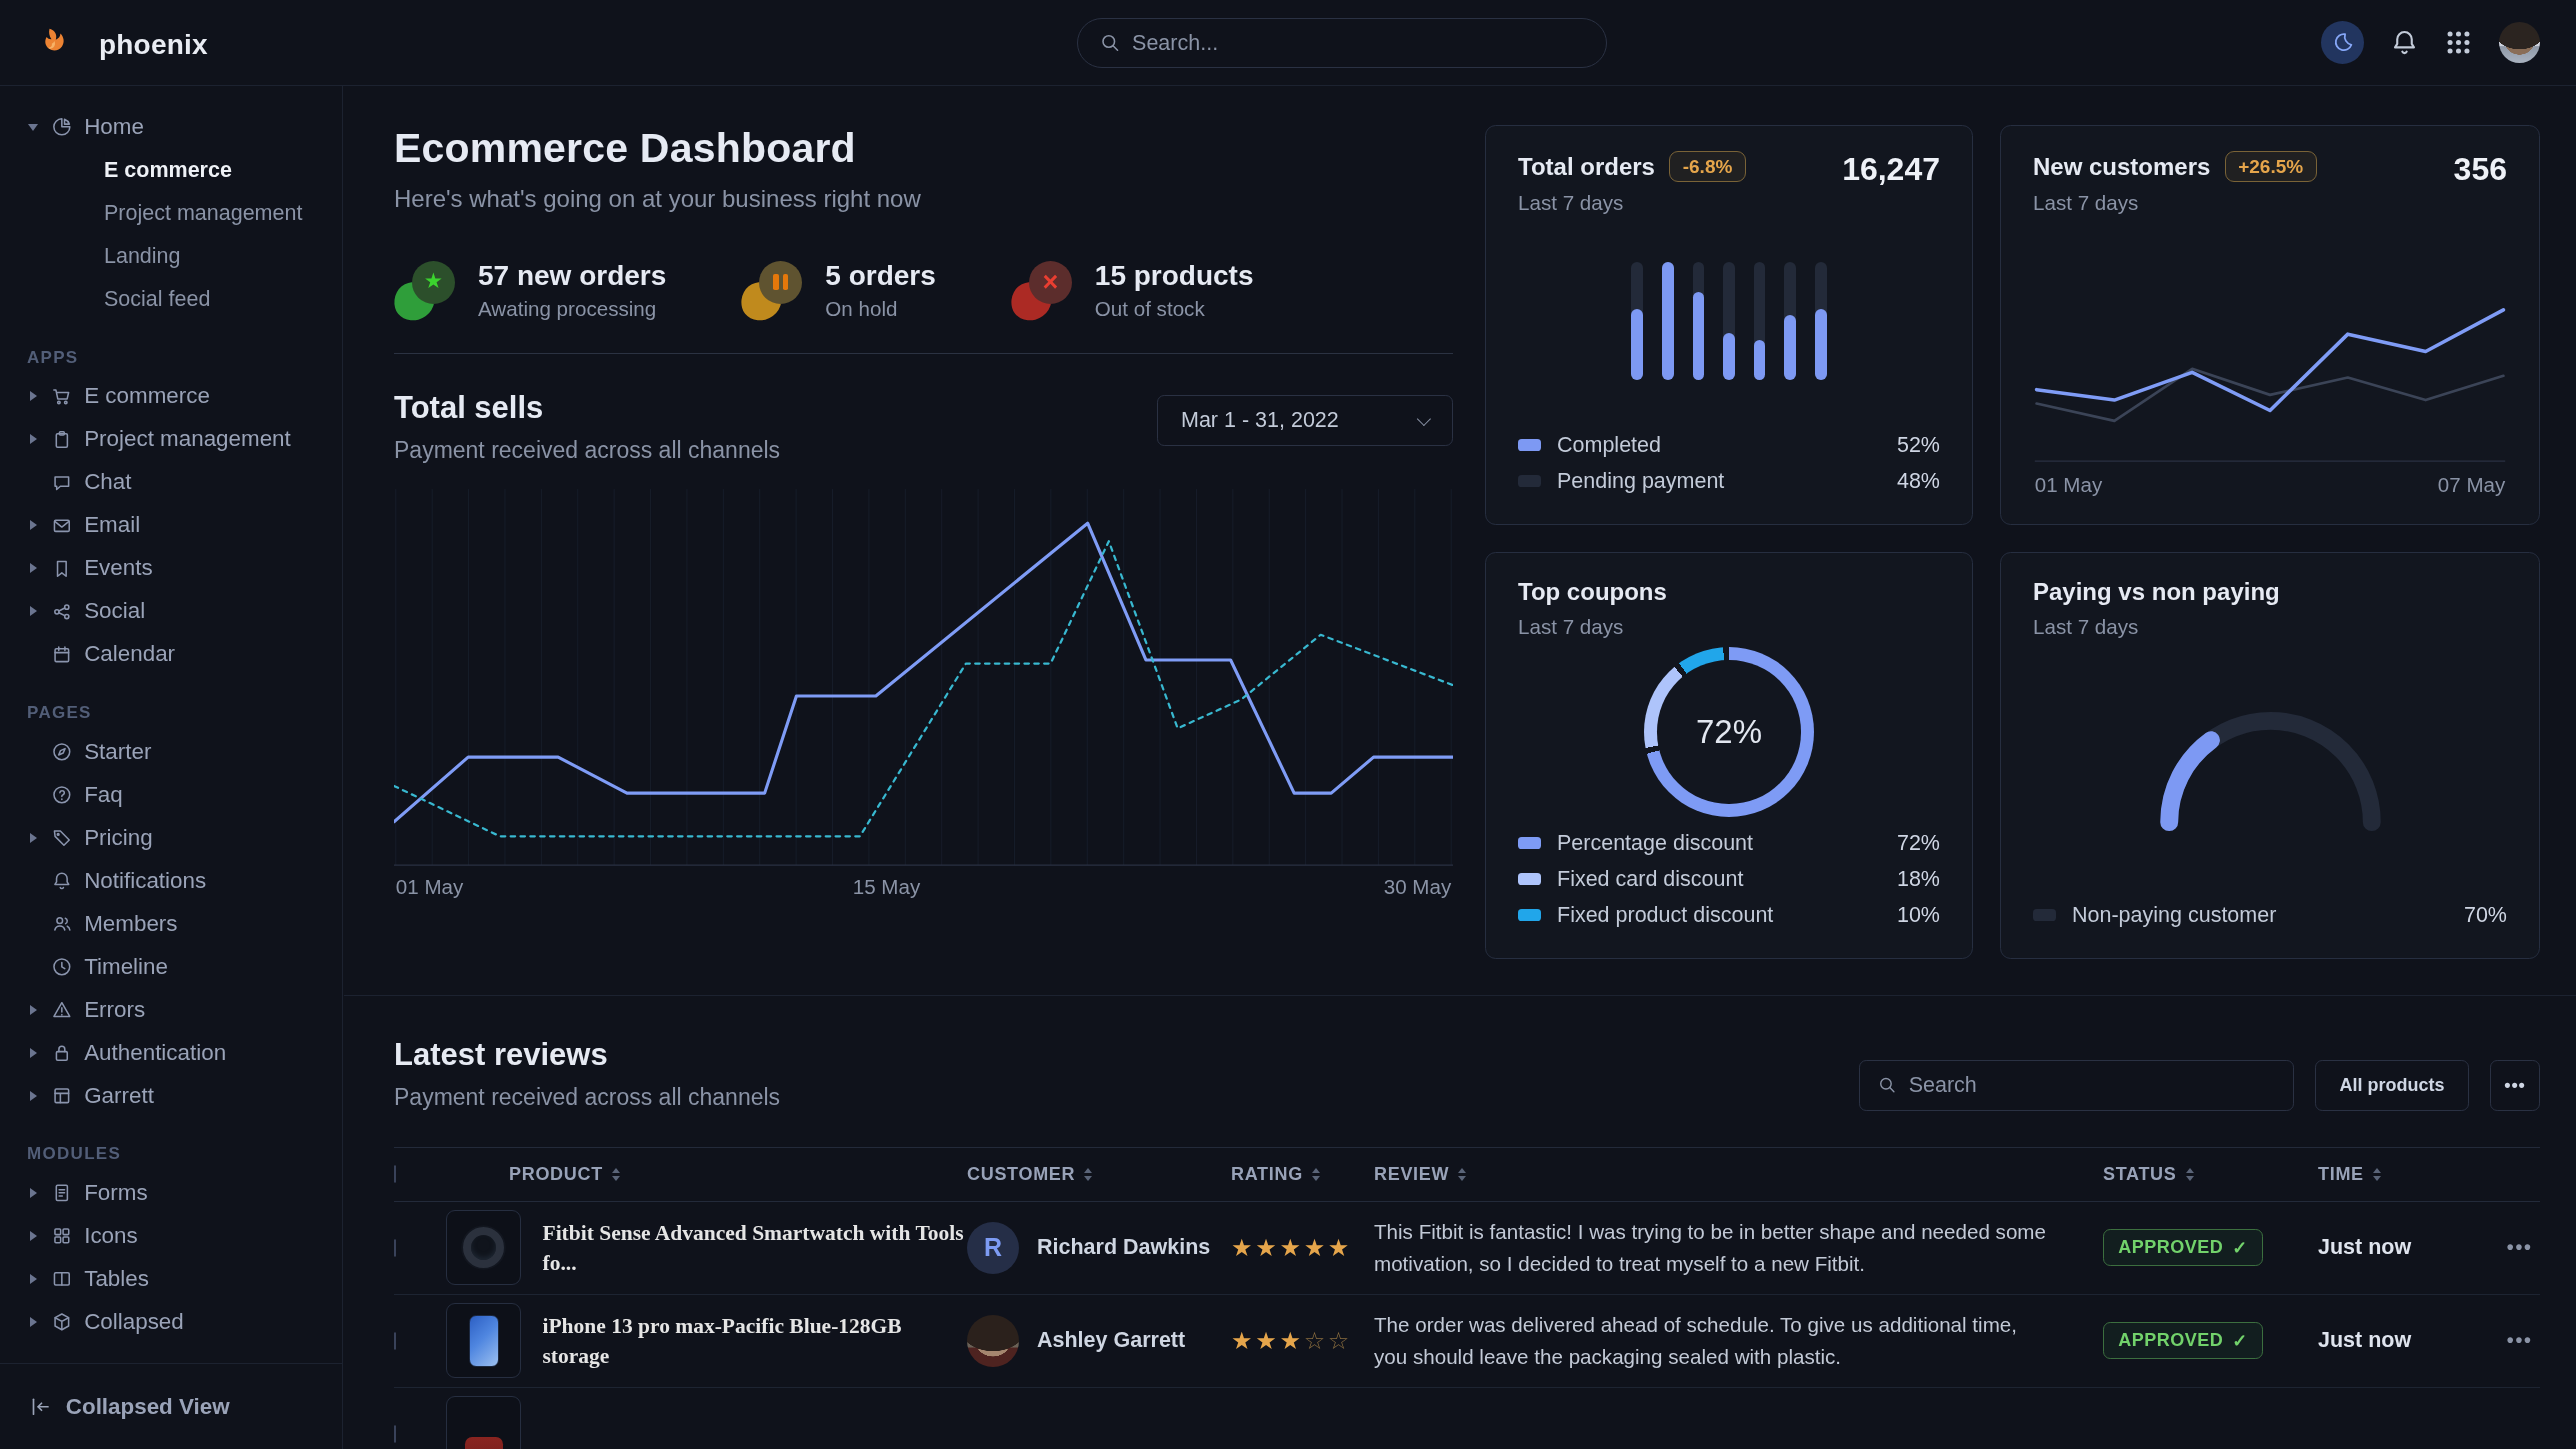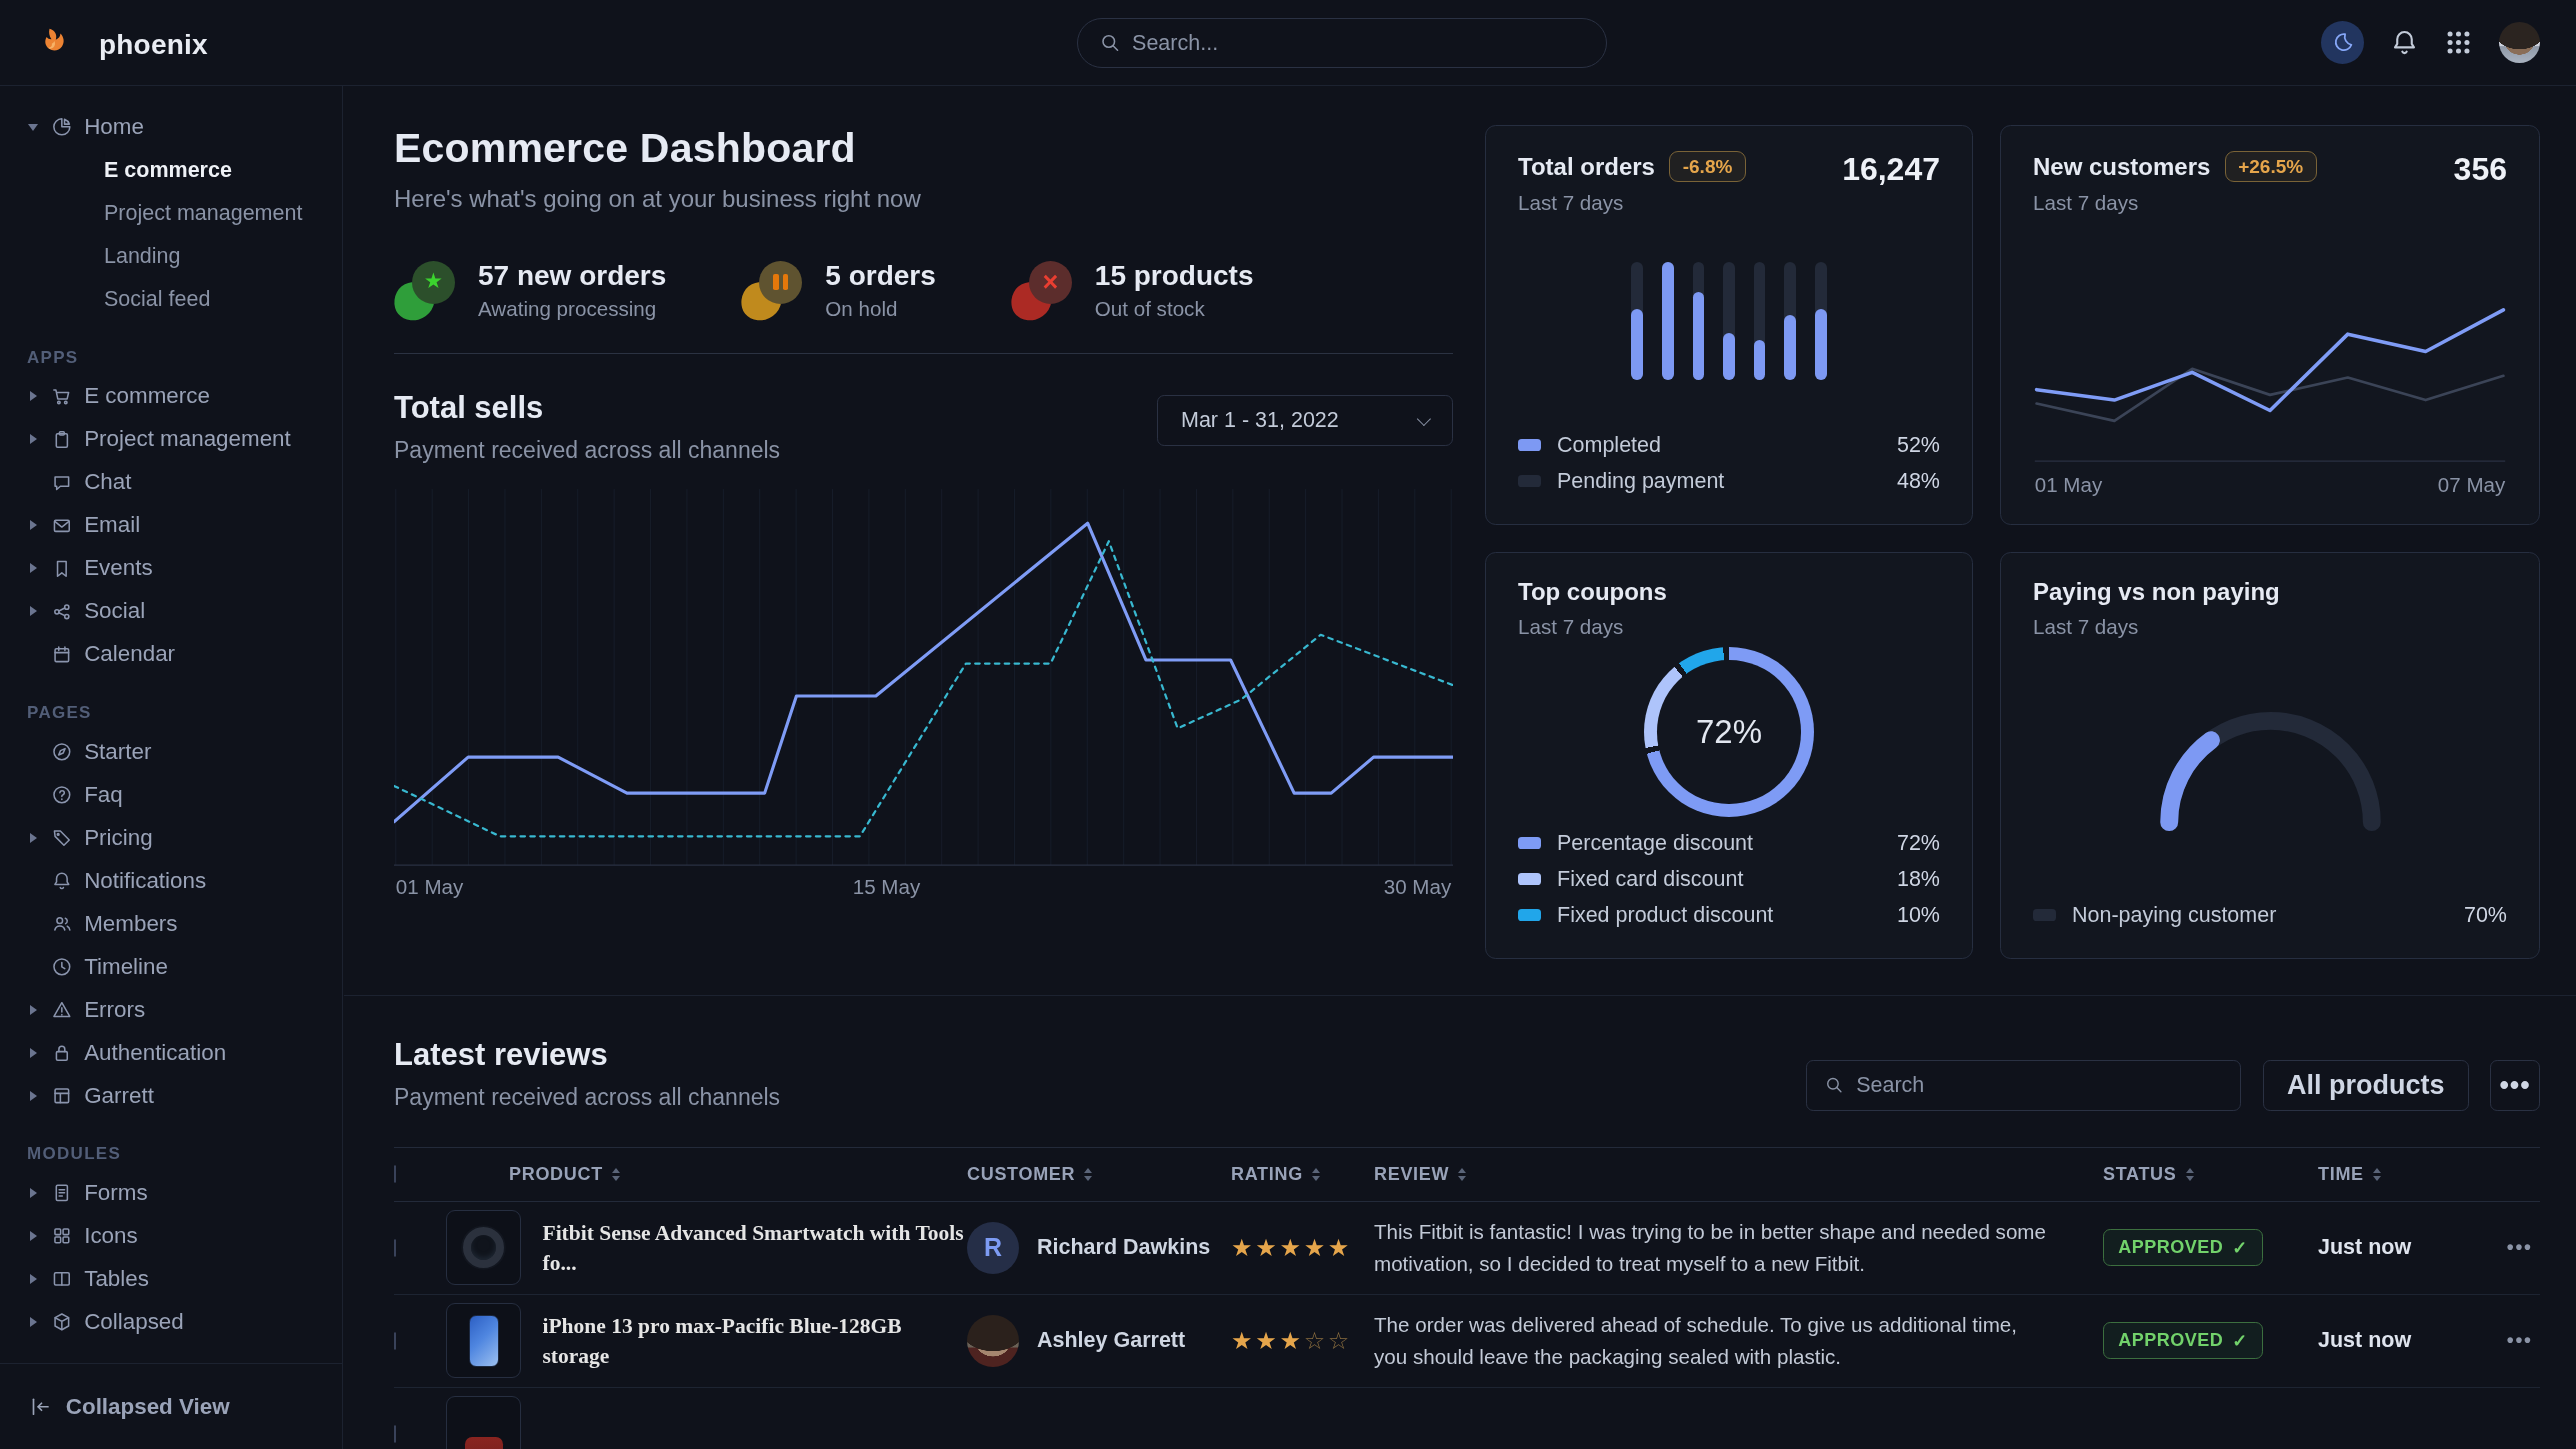"All products" .btn-outline { font-size: 27px -> 18px }
